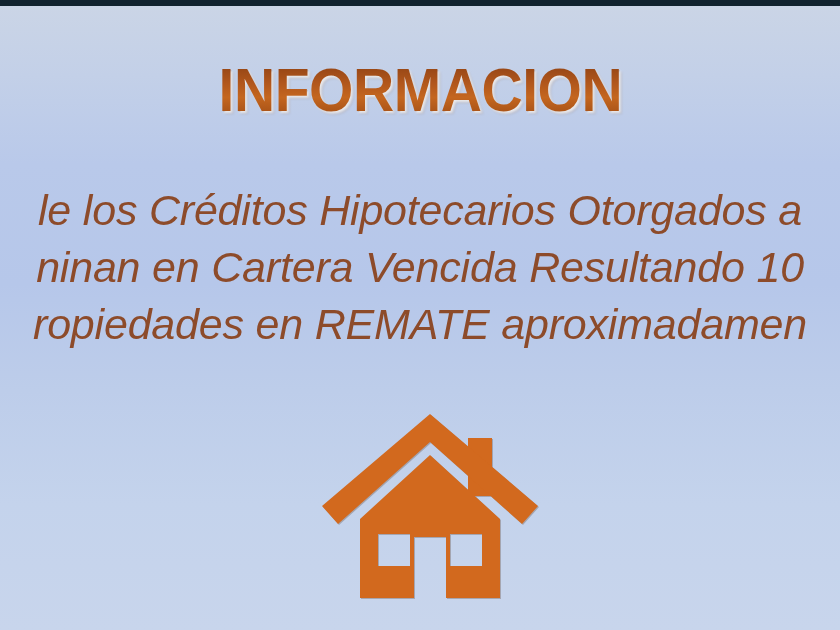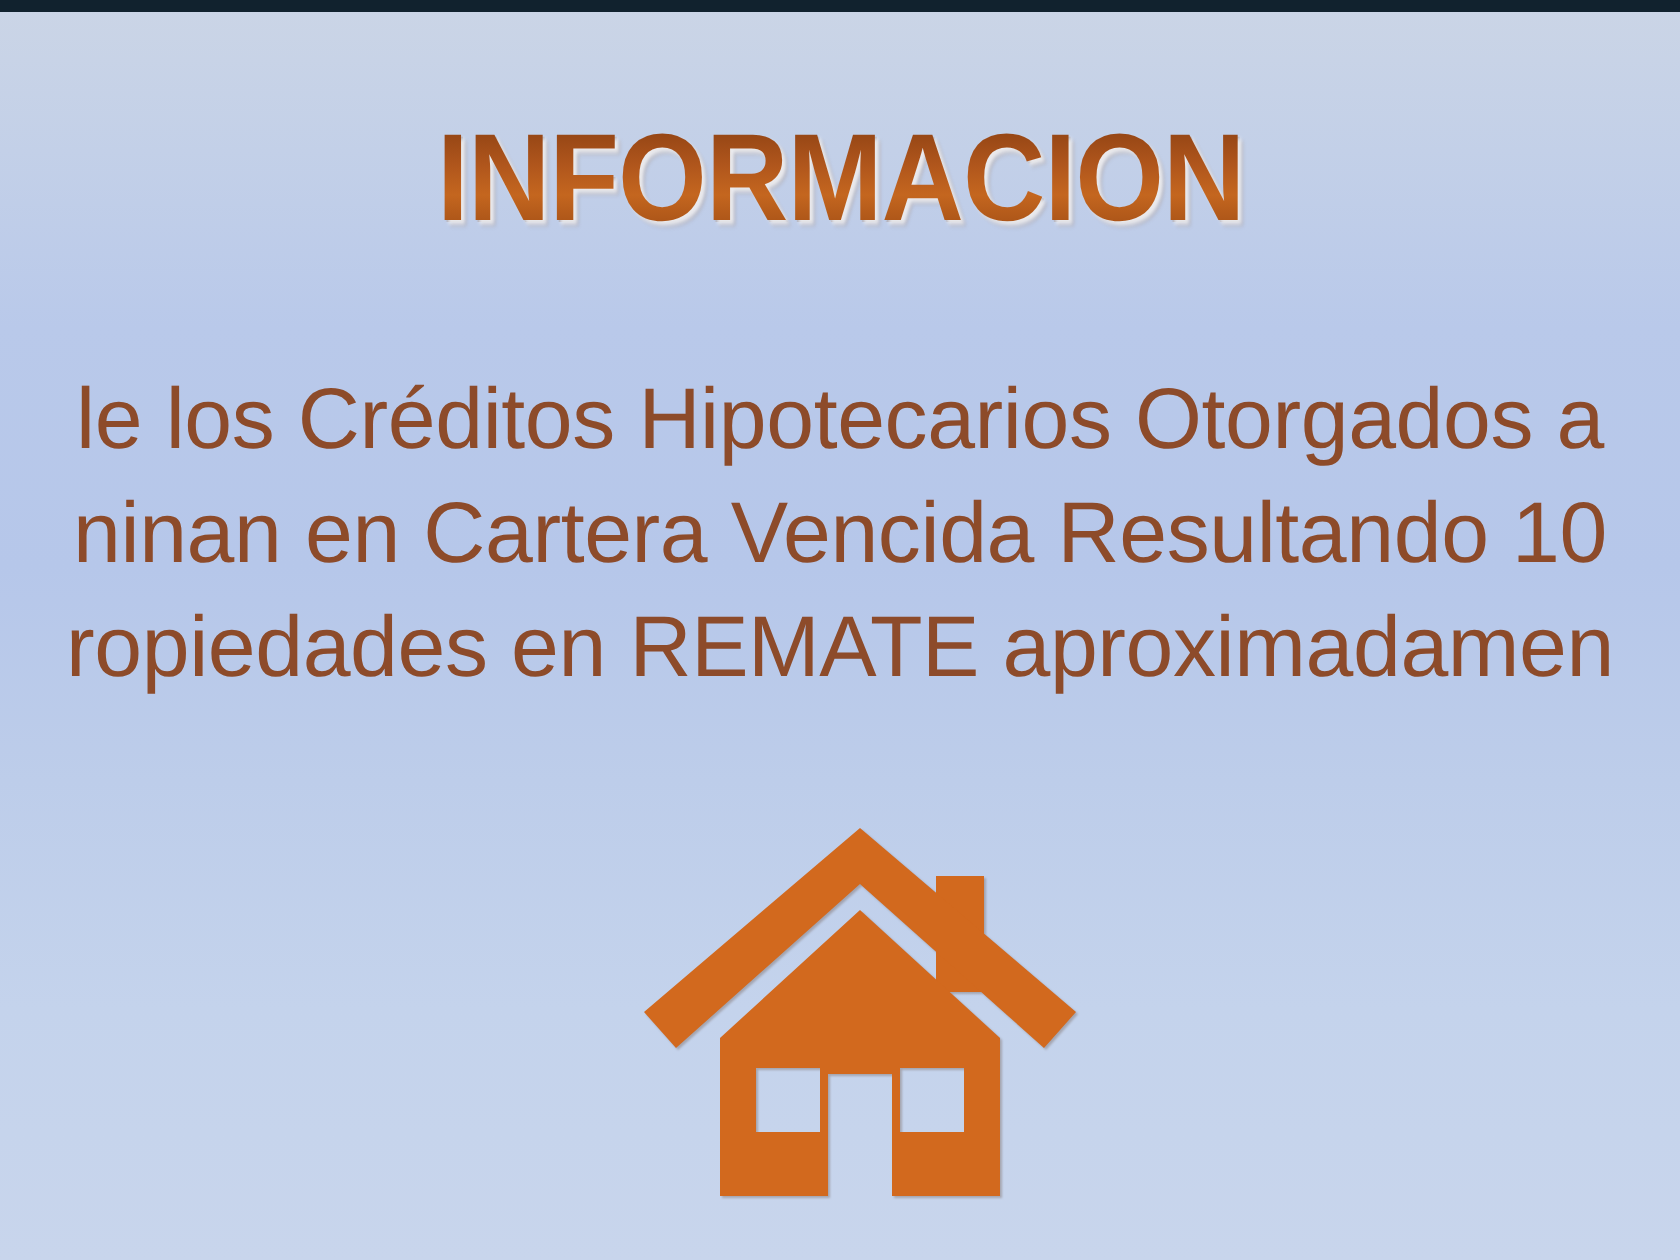"le los Créditos Hipotecarios Otorgados" #body-block { font-style: none -> italic }
